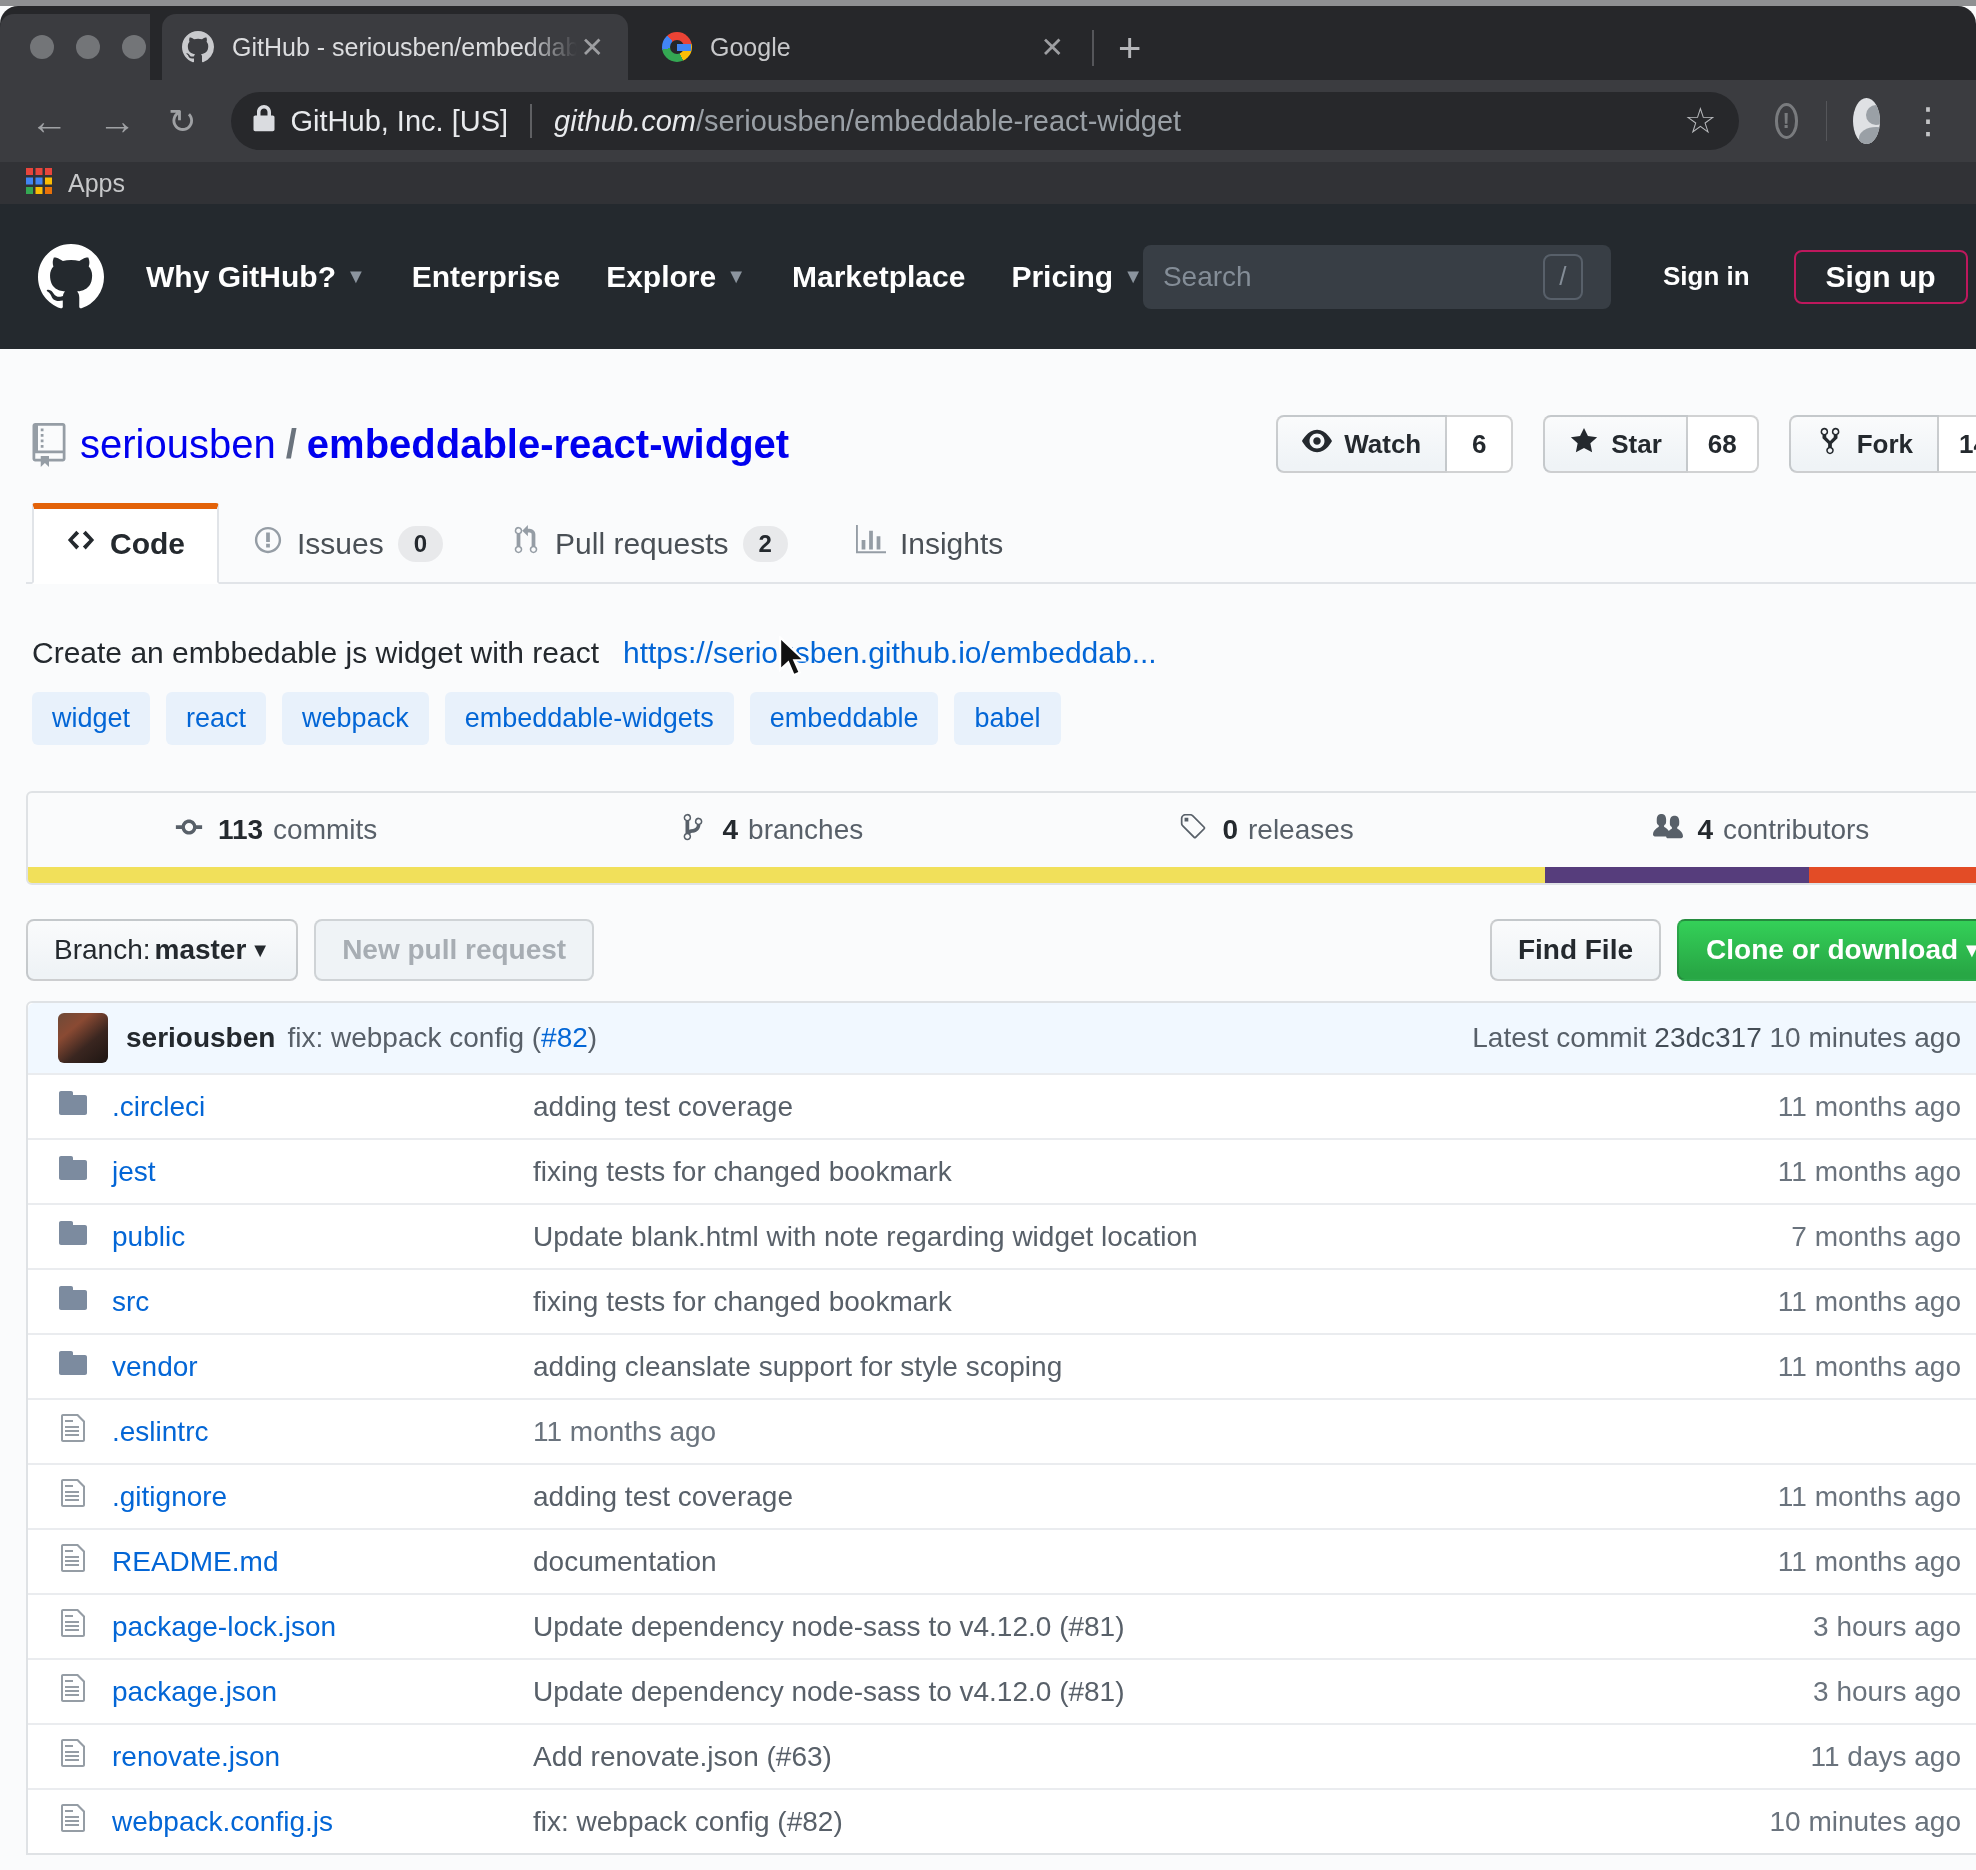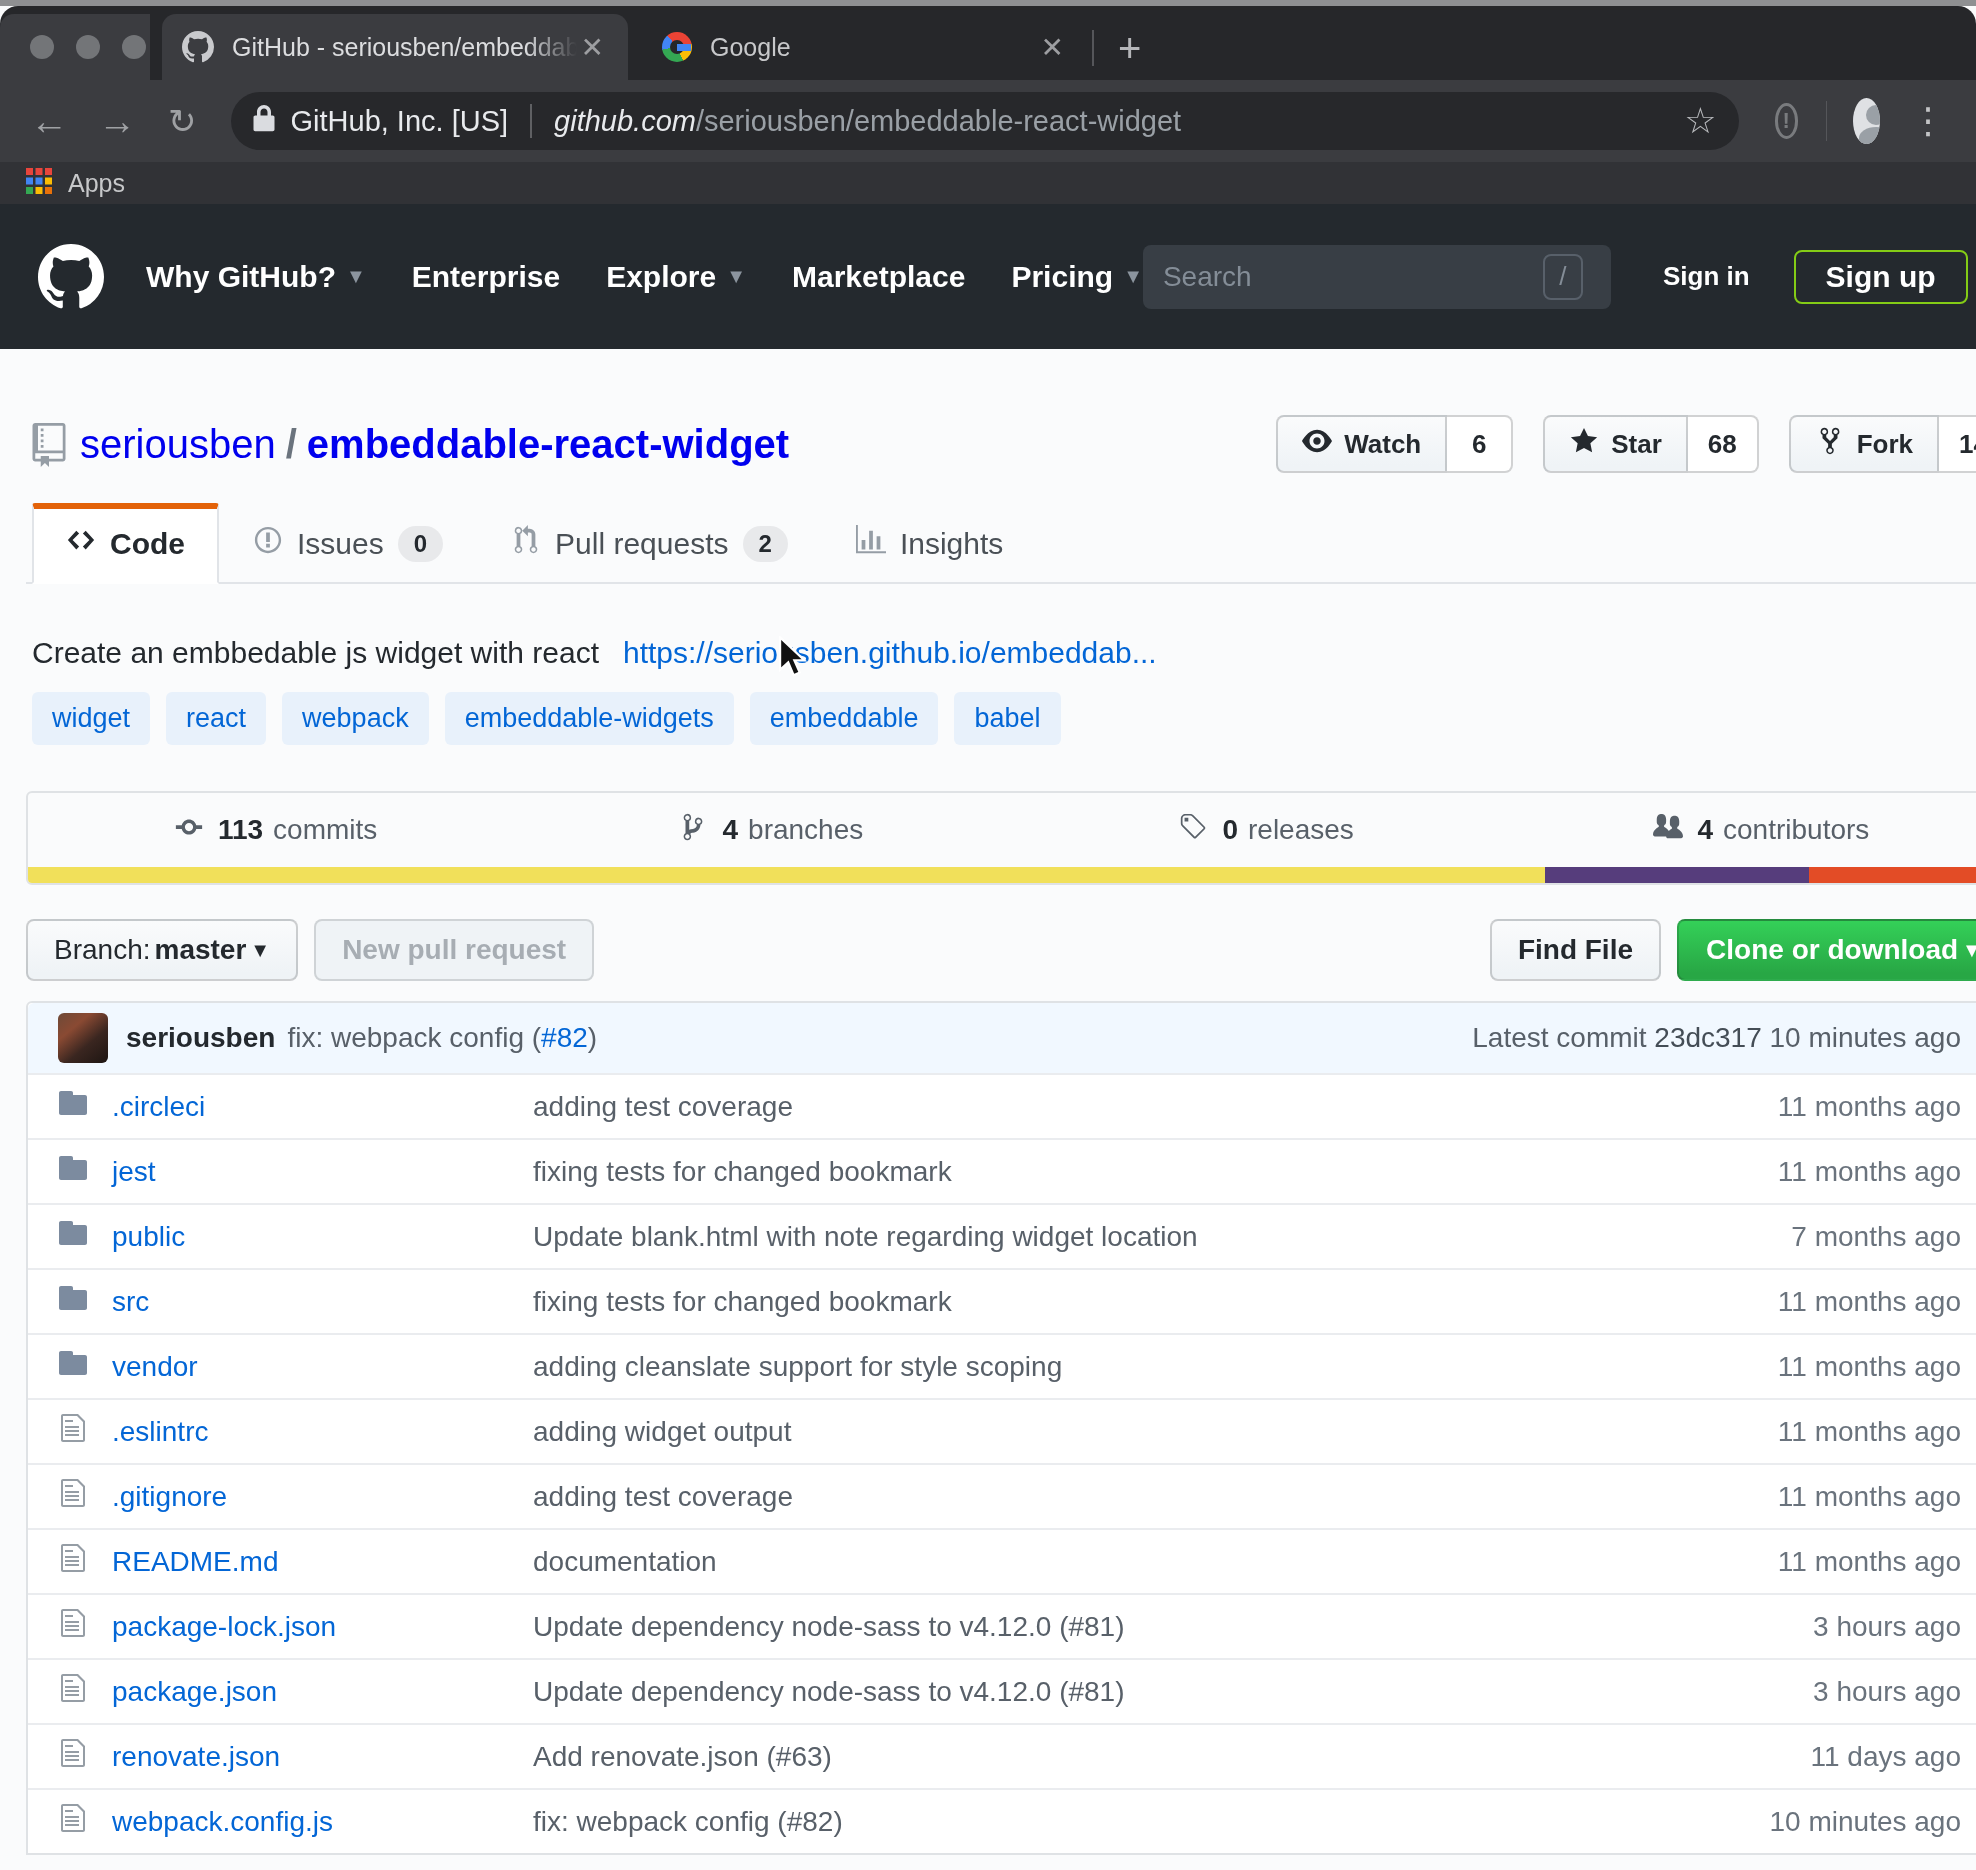"Sign up" .signup-btn { border: 2px solid #84cc16 -> 2px solid #be185d }
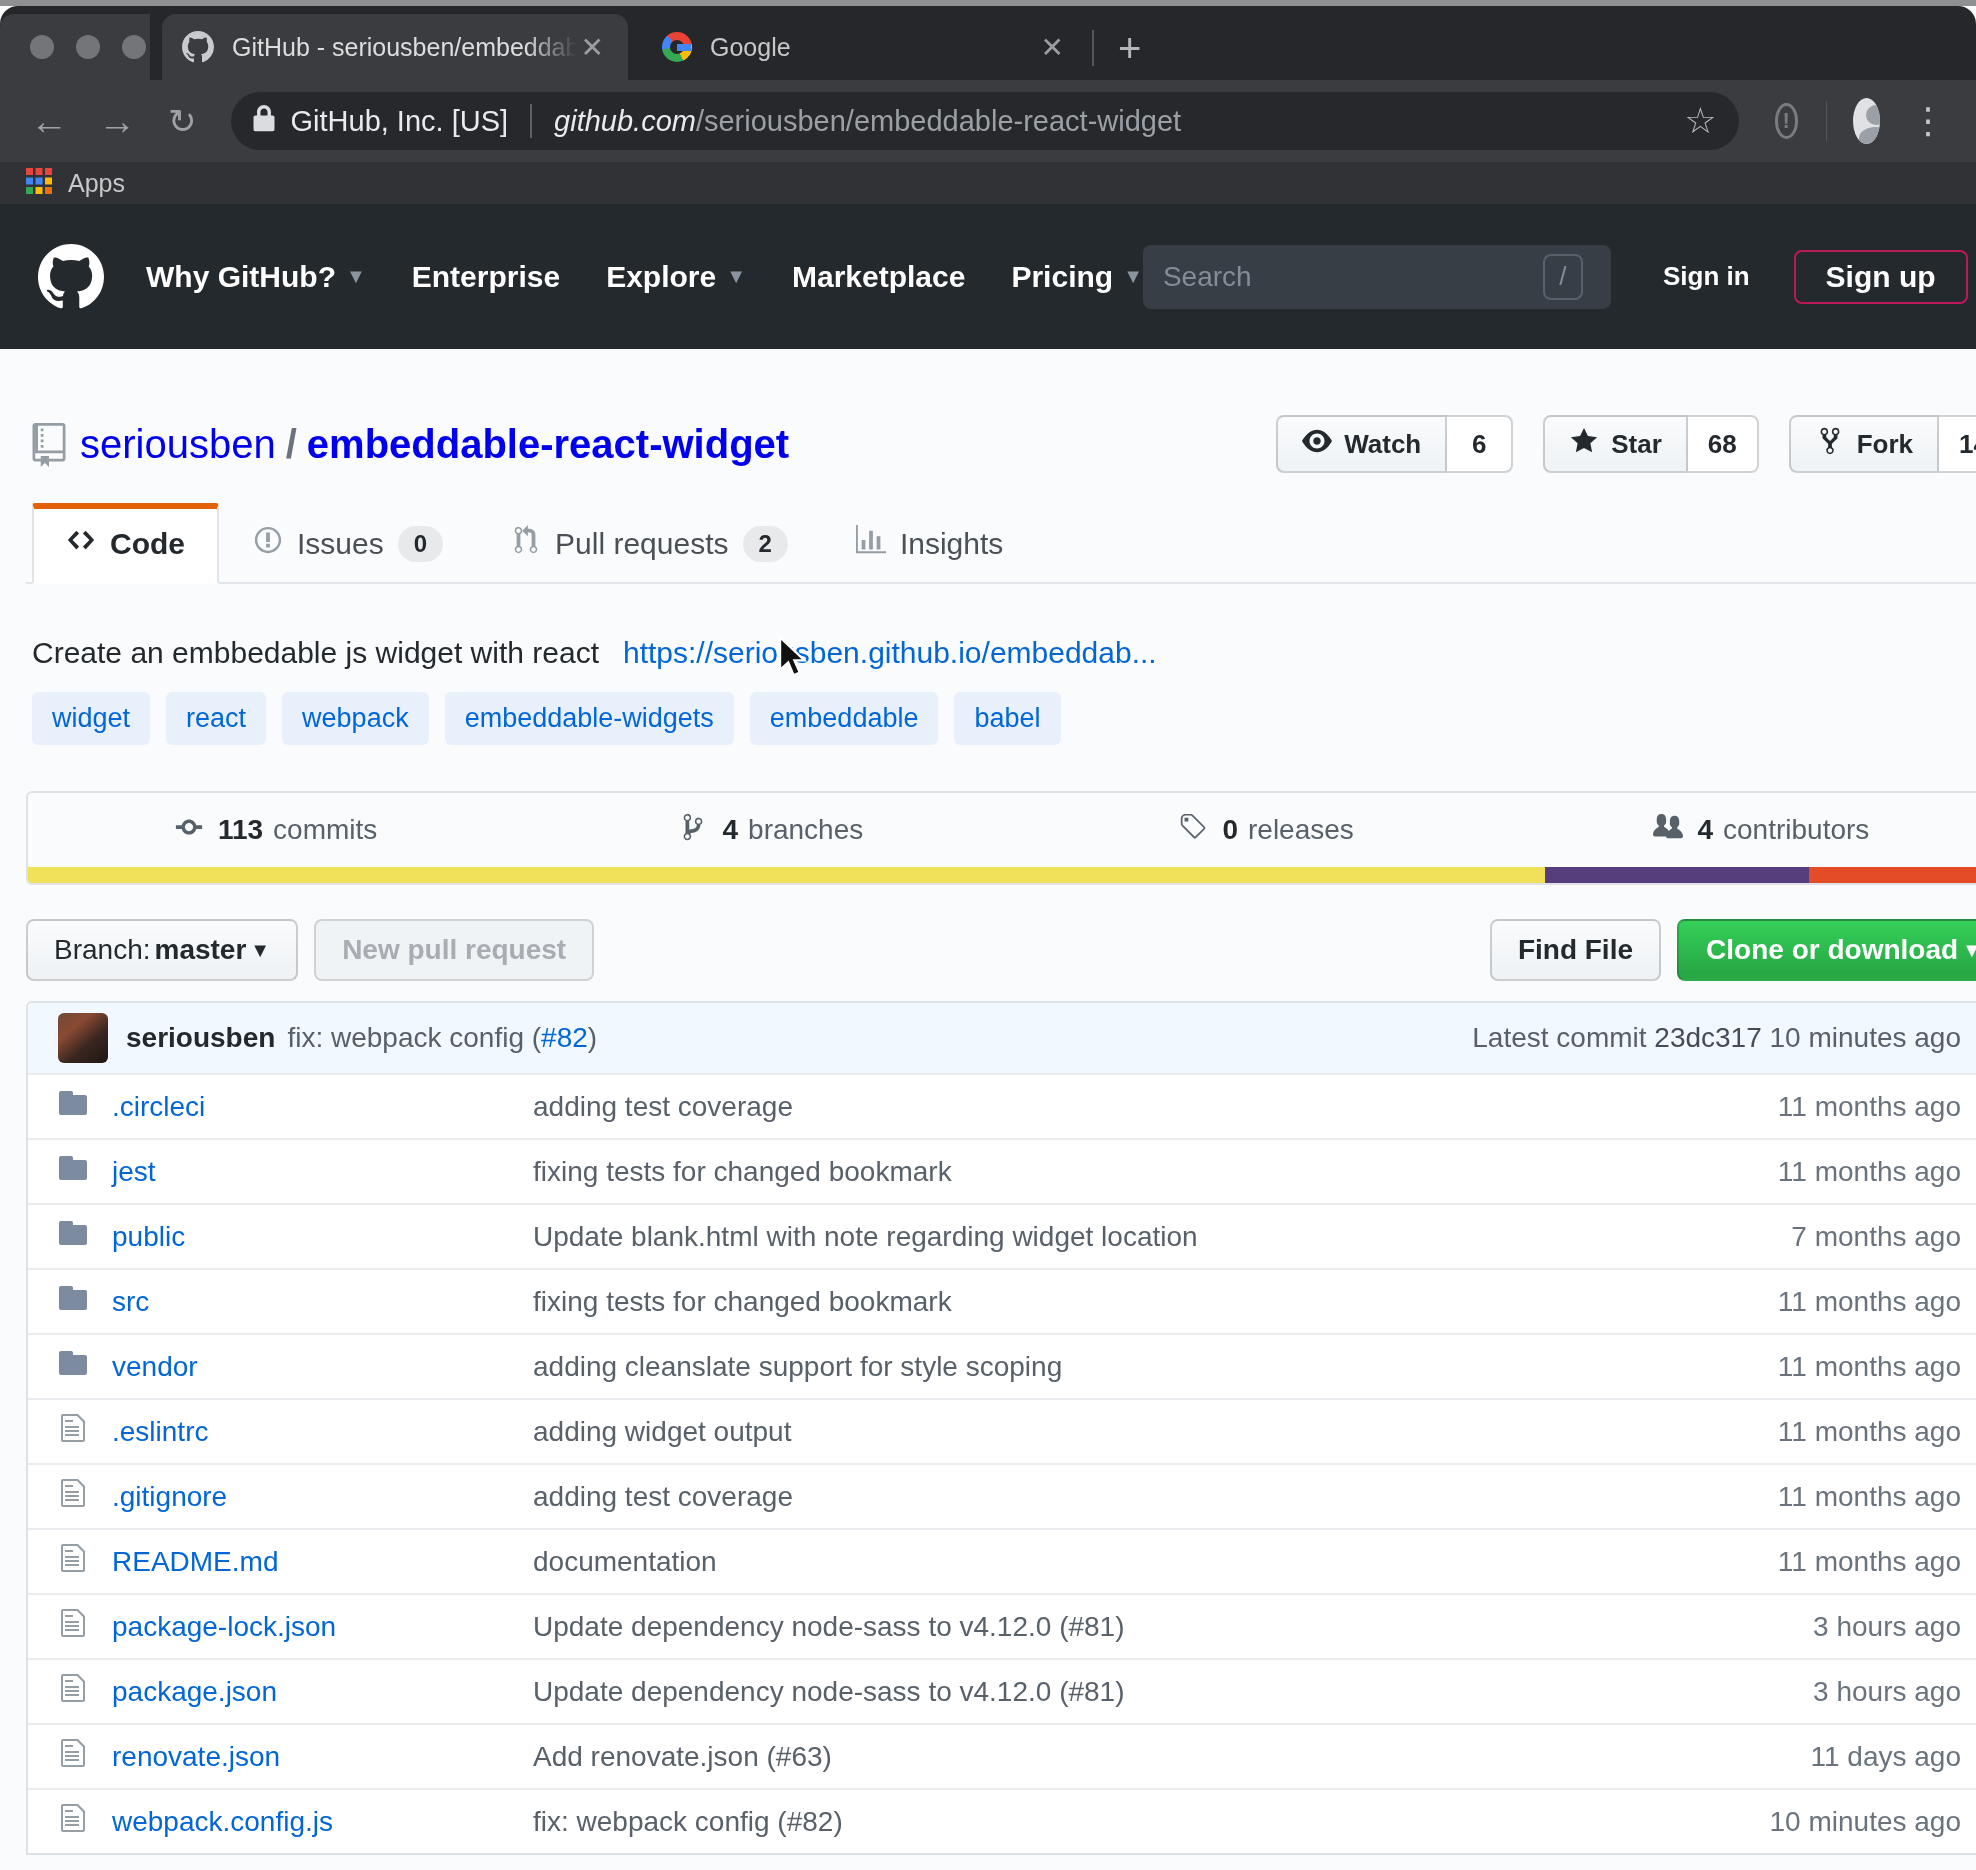"adding widget output" div.cell-msg { html: <div><a>adding widget output</a></div> -> none }
